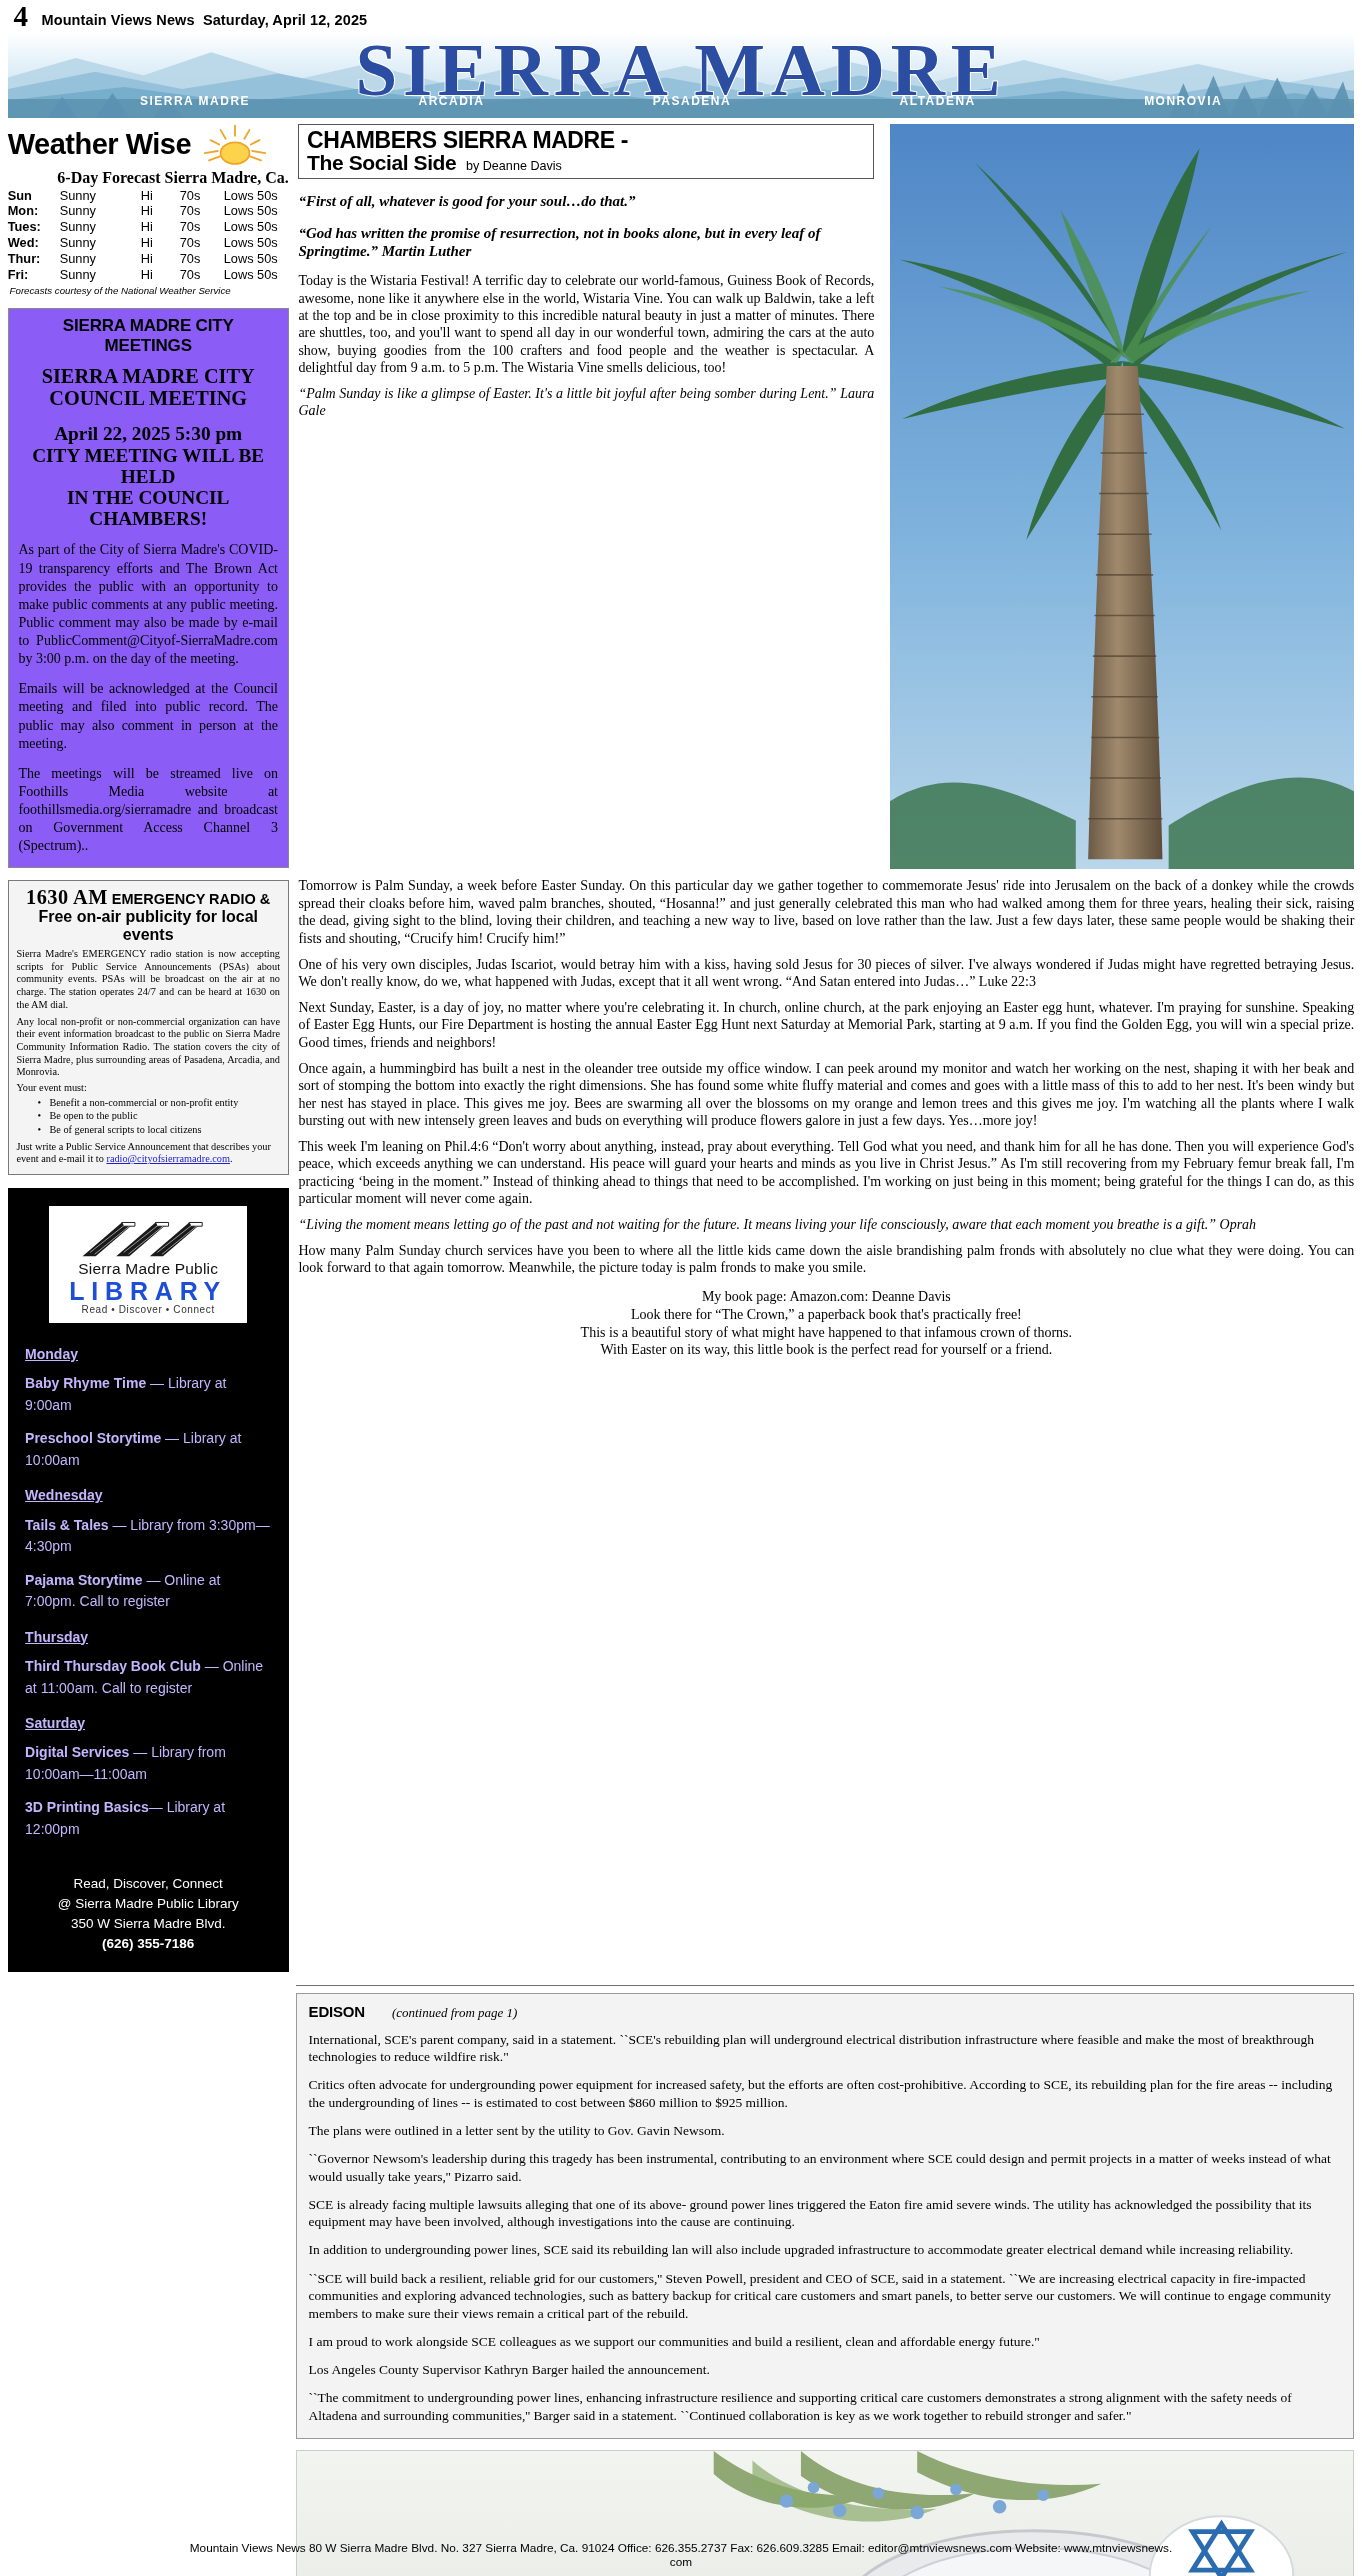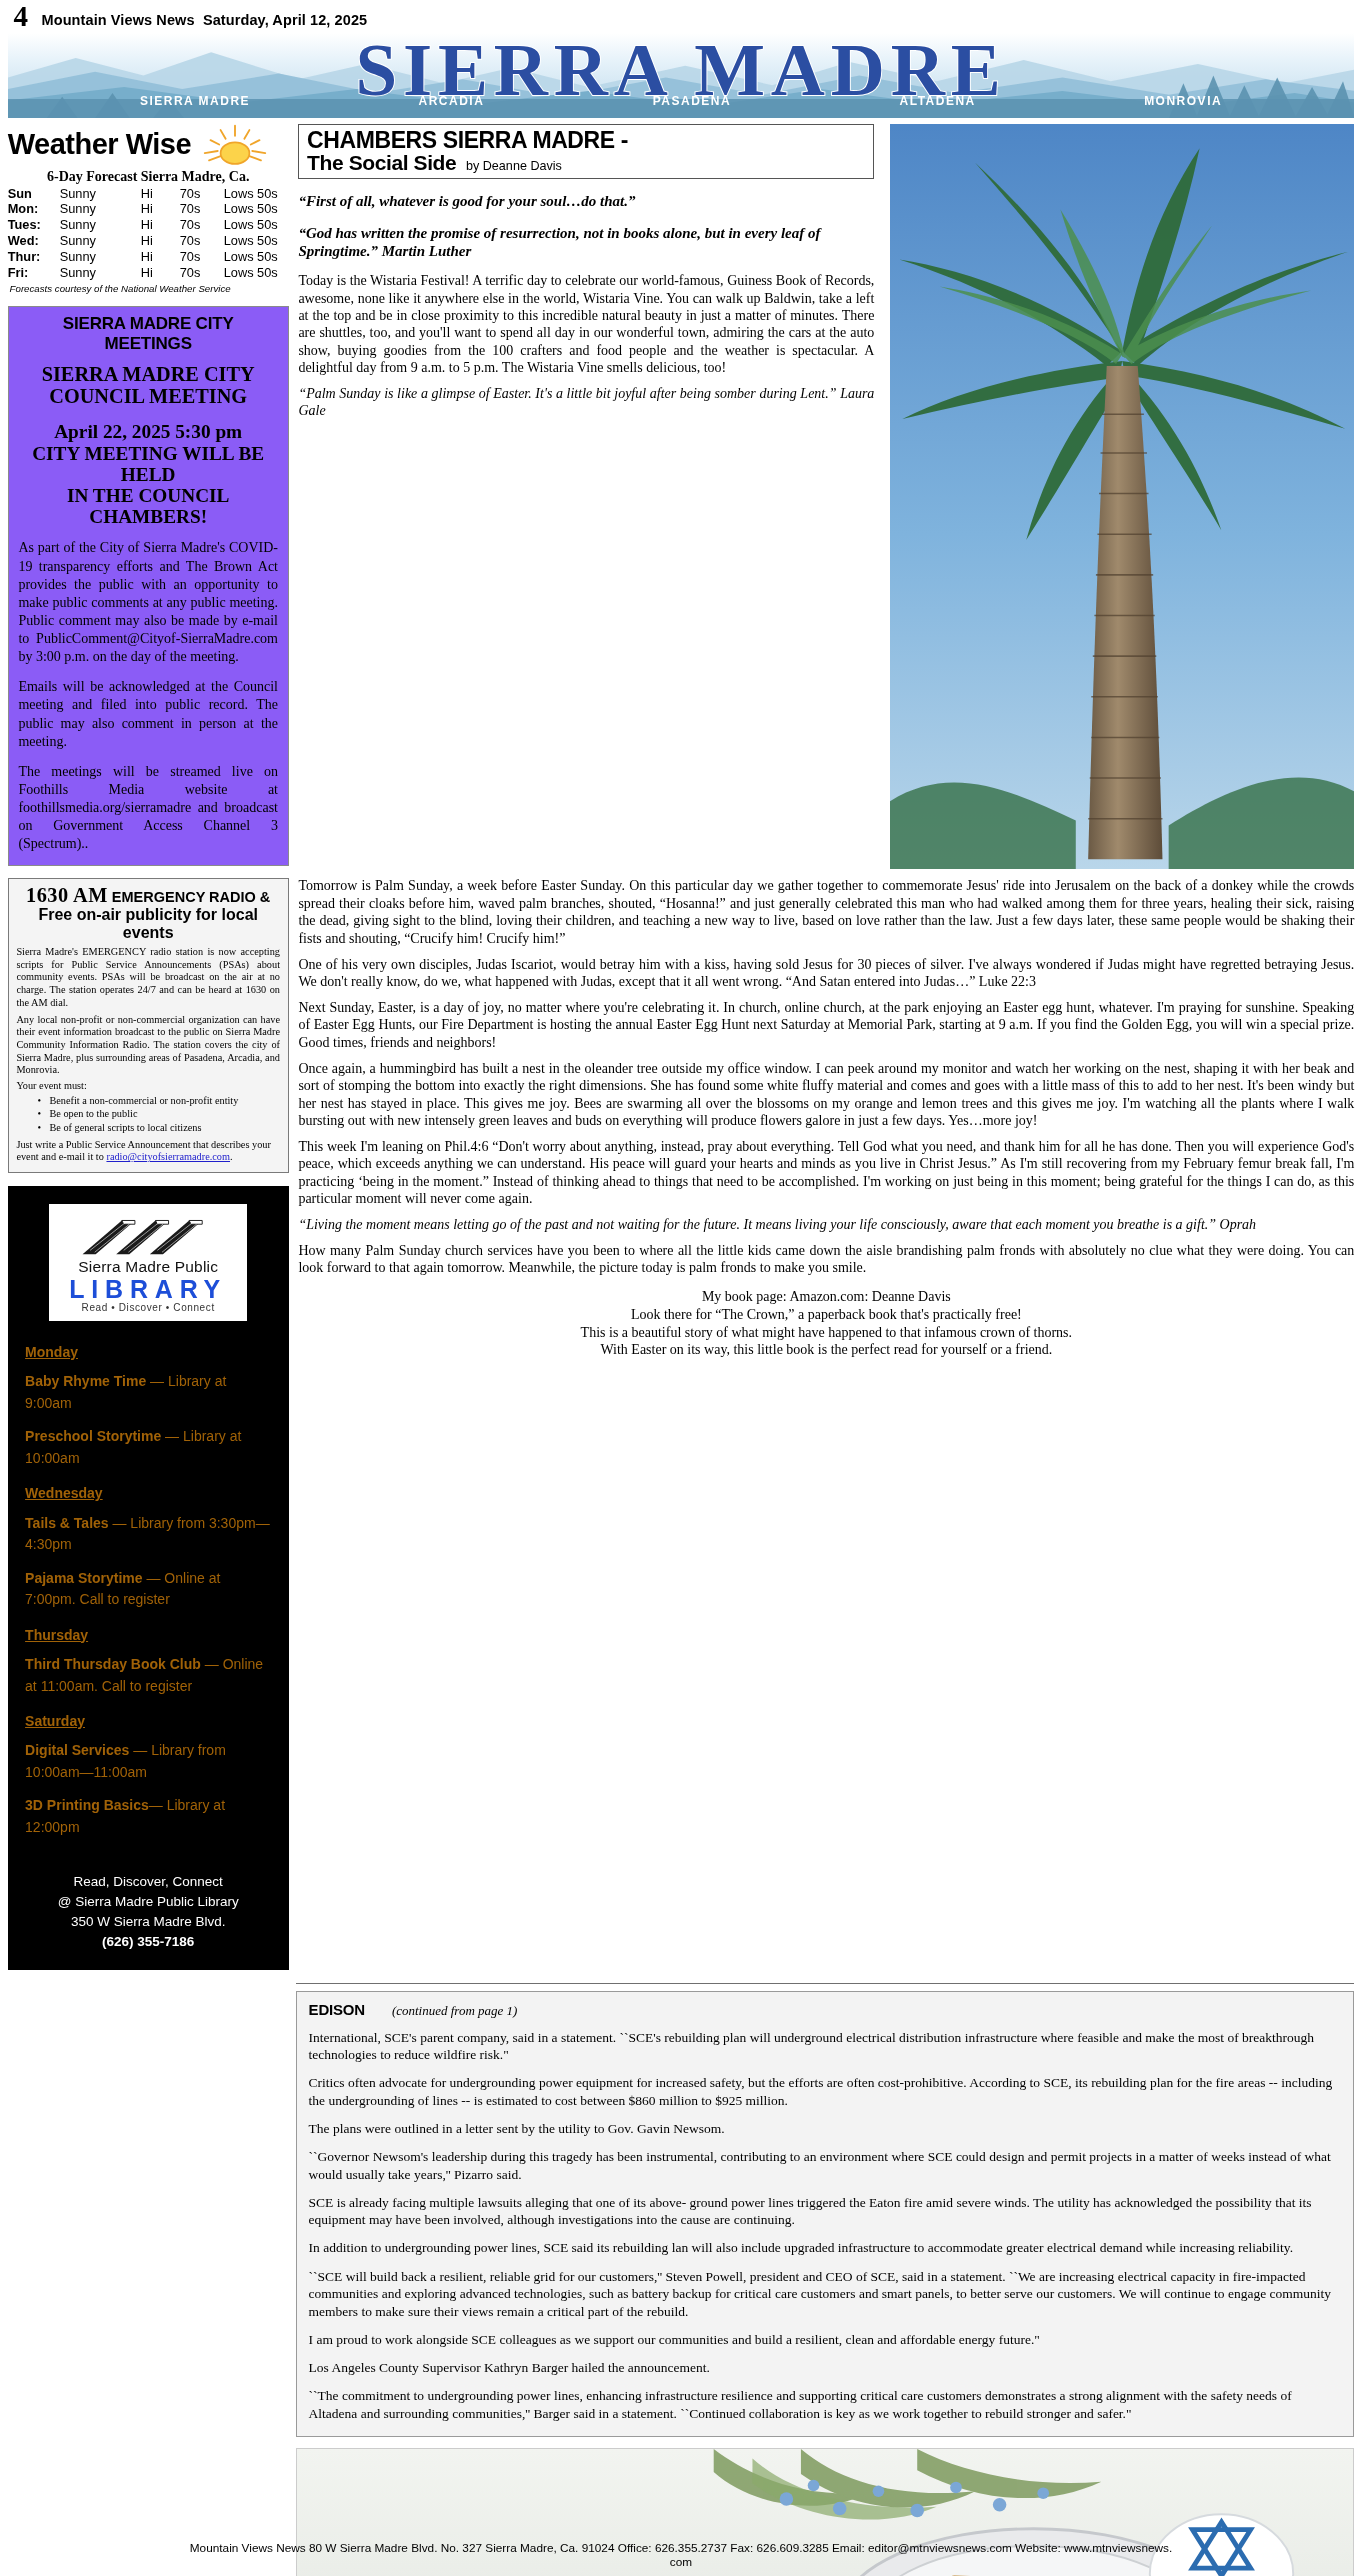"6-Day Forecast Sierra Madre, Ca." .fc-title { font-size: 14px -> 16px; text-align: center -> right }
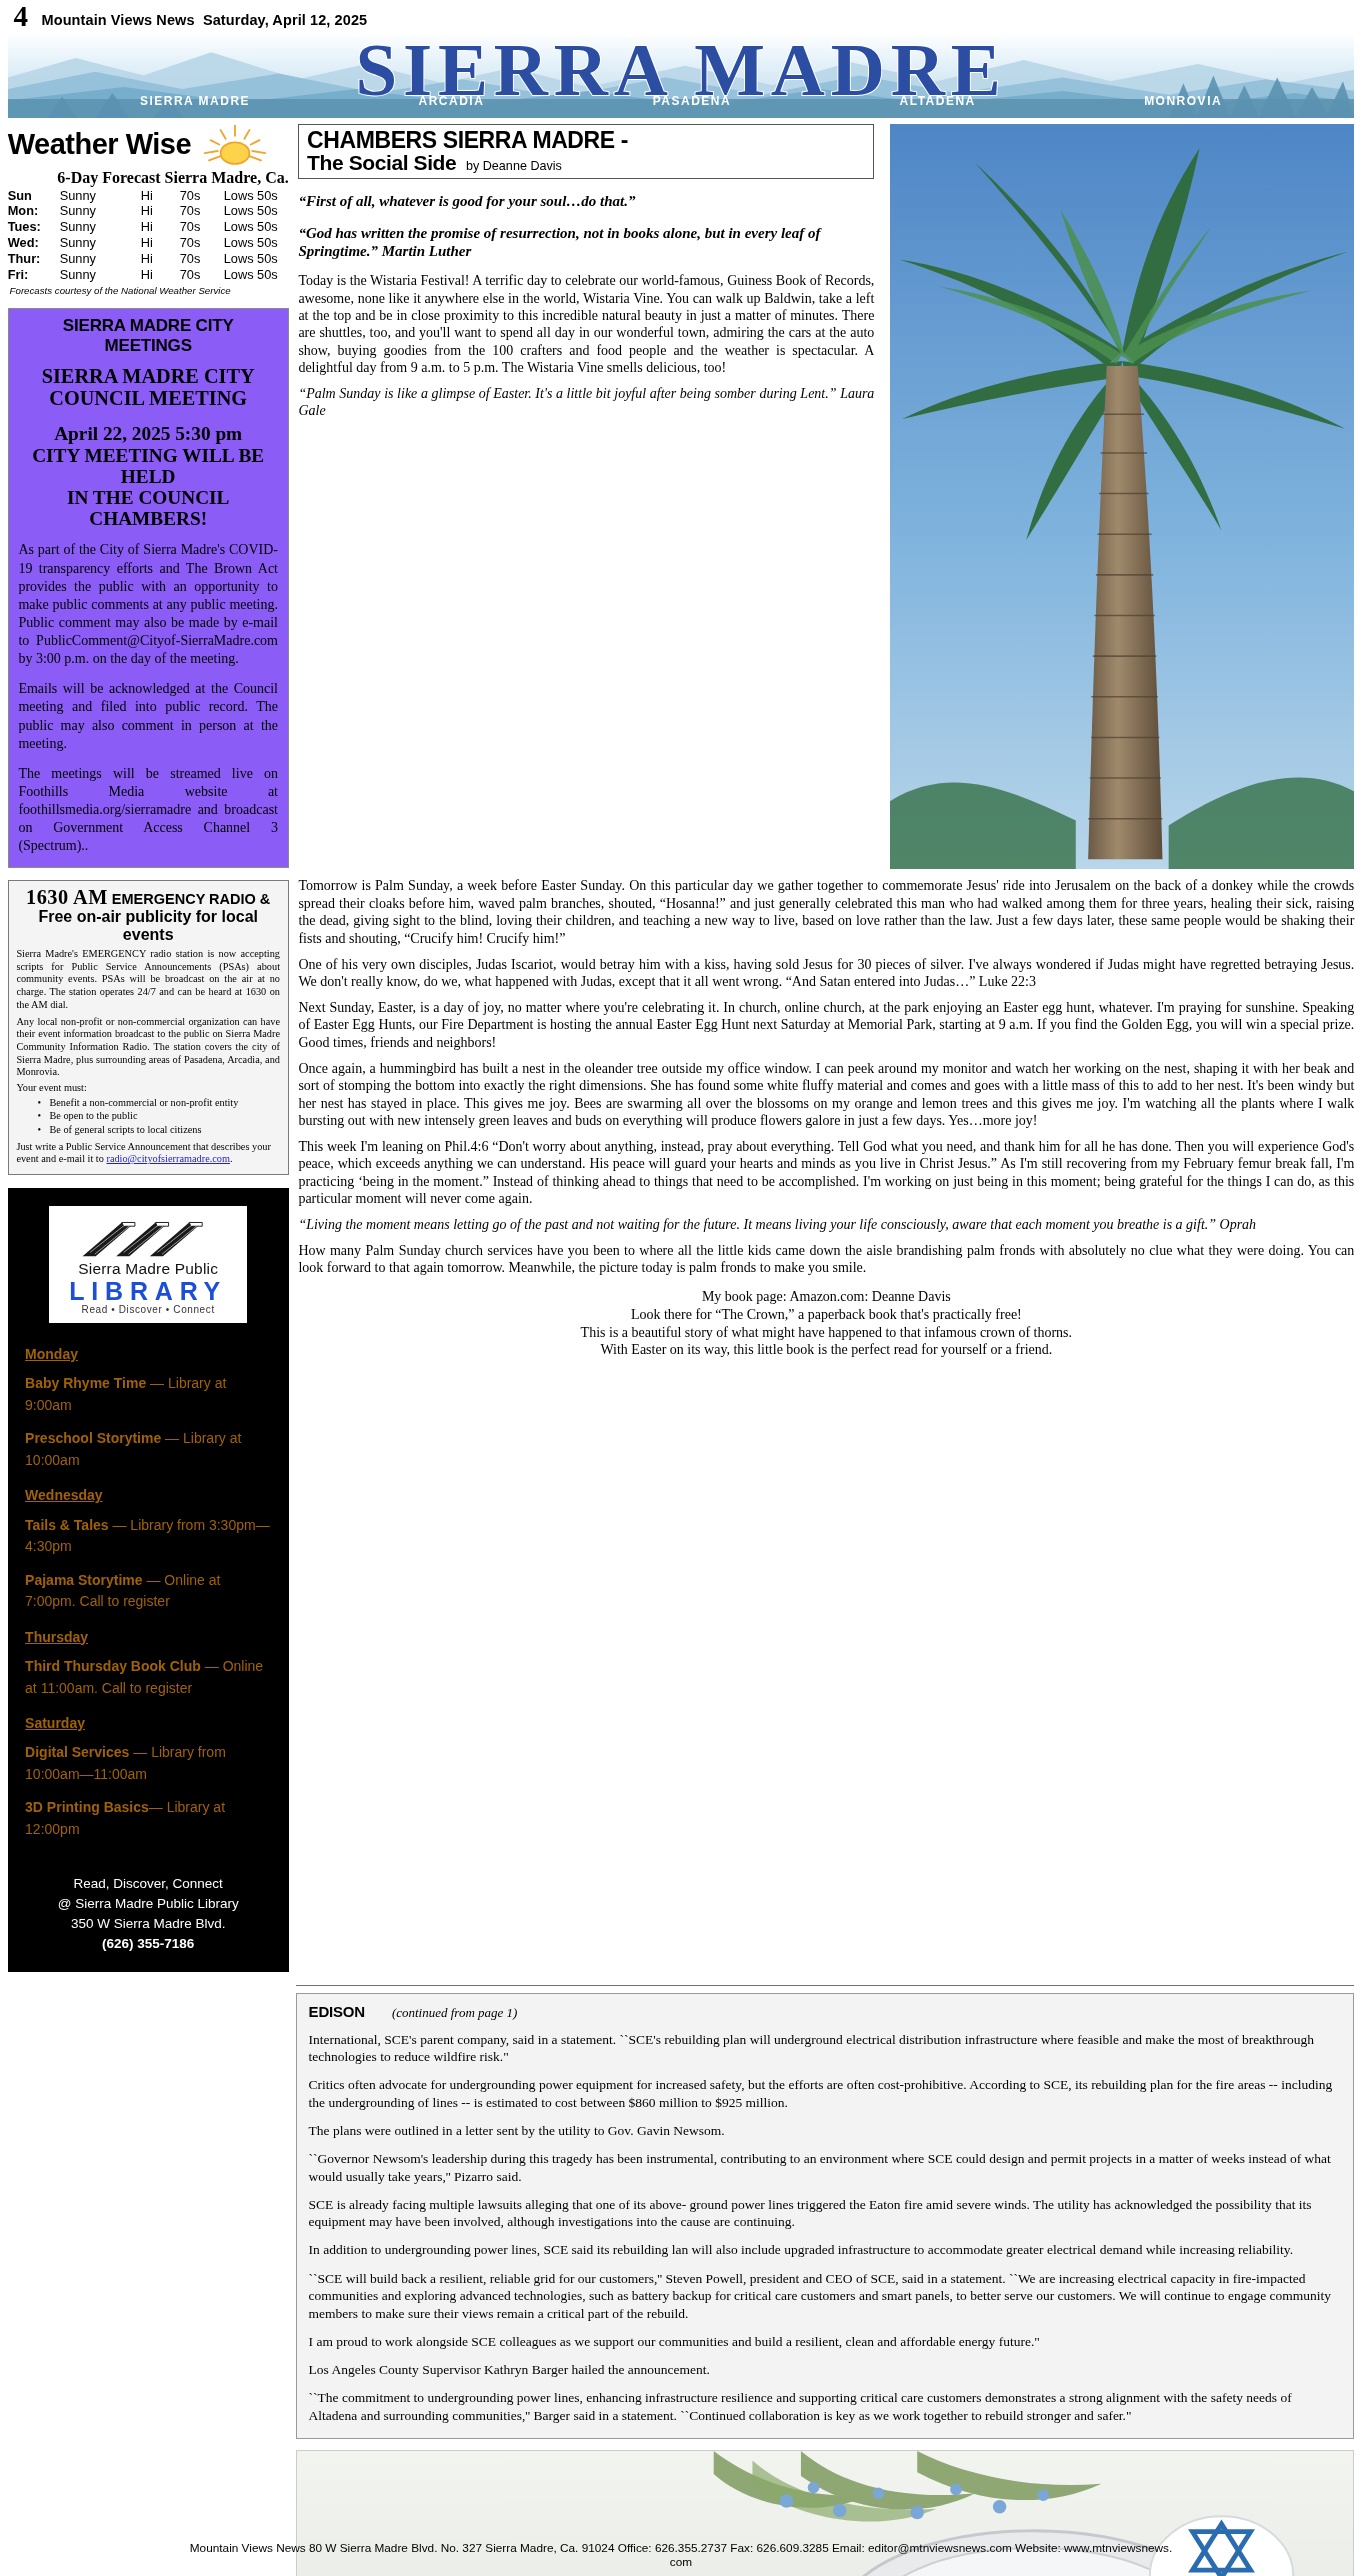"Monday" .libsched { color: #a16207 -> #c4b5fd }
